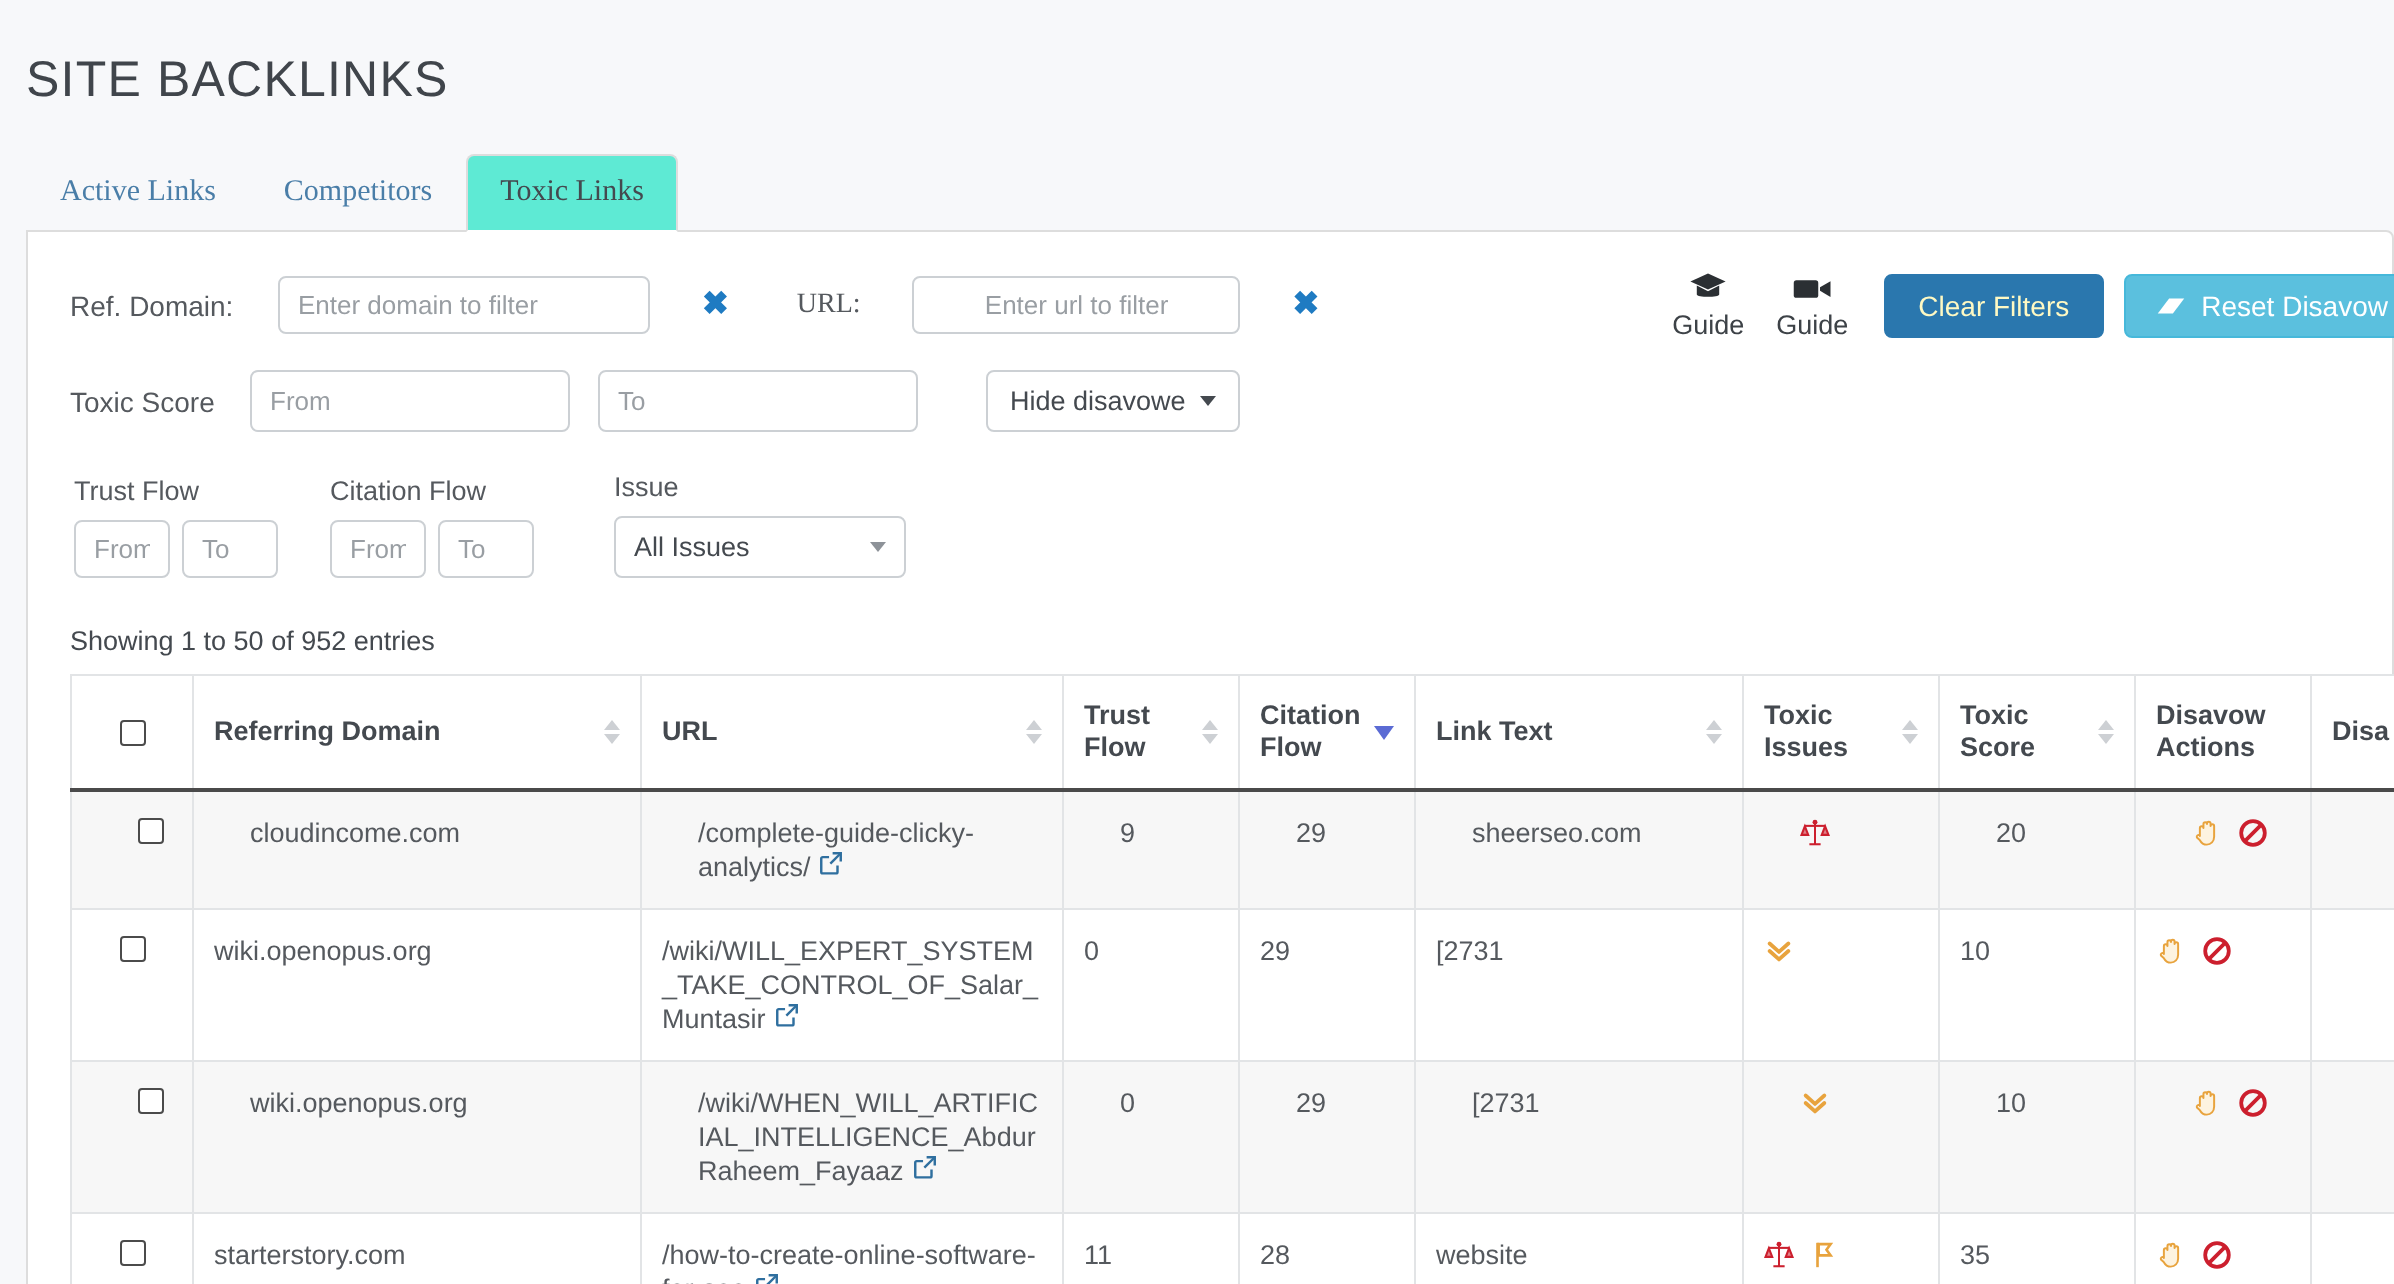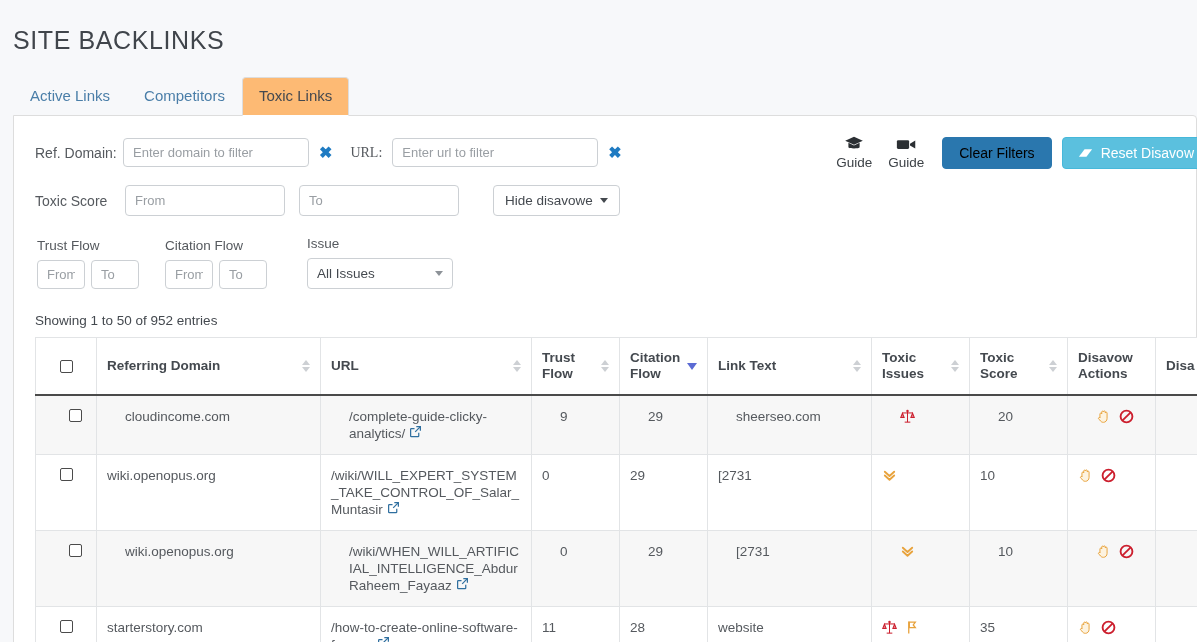"Active Links" .tabs { font-family: none -> Liberation Serif, serif }
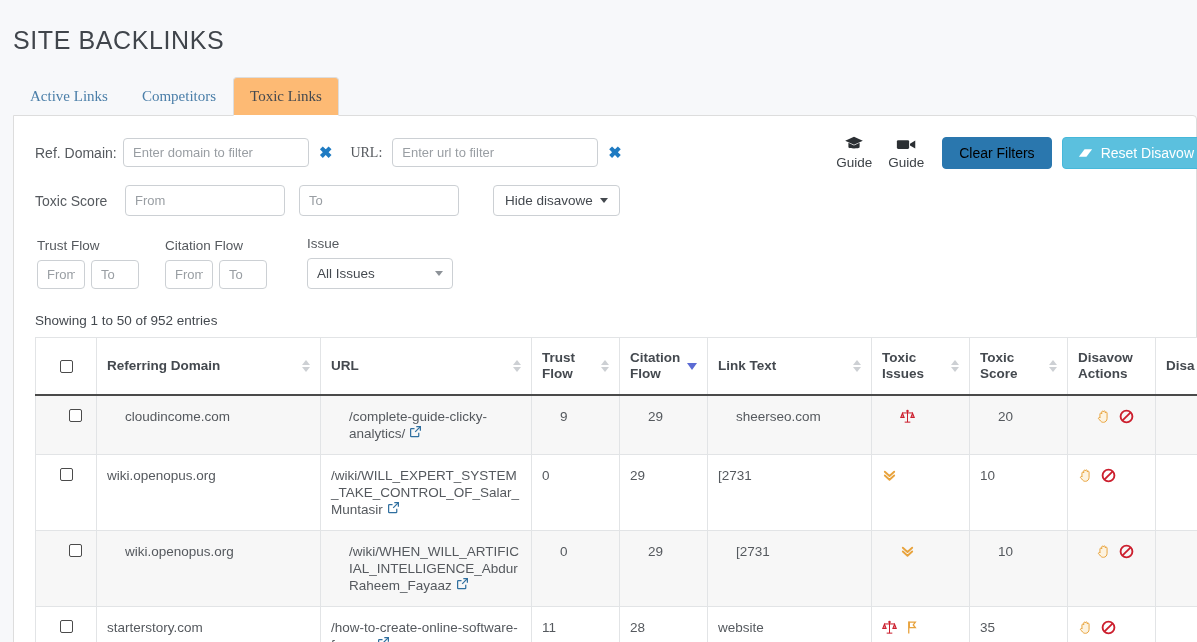"Toxic Links" .tab.active { background: #fdba74 -> #5eead4 }
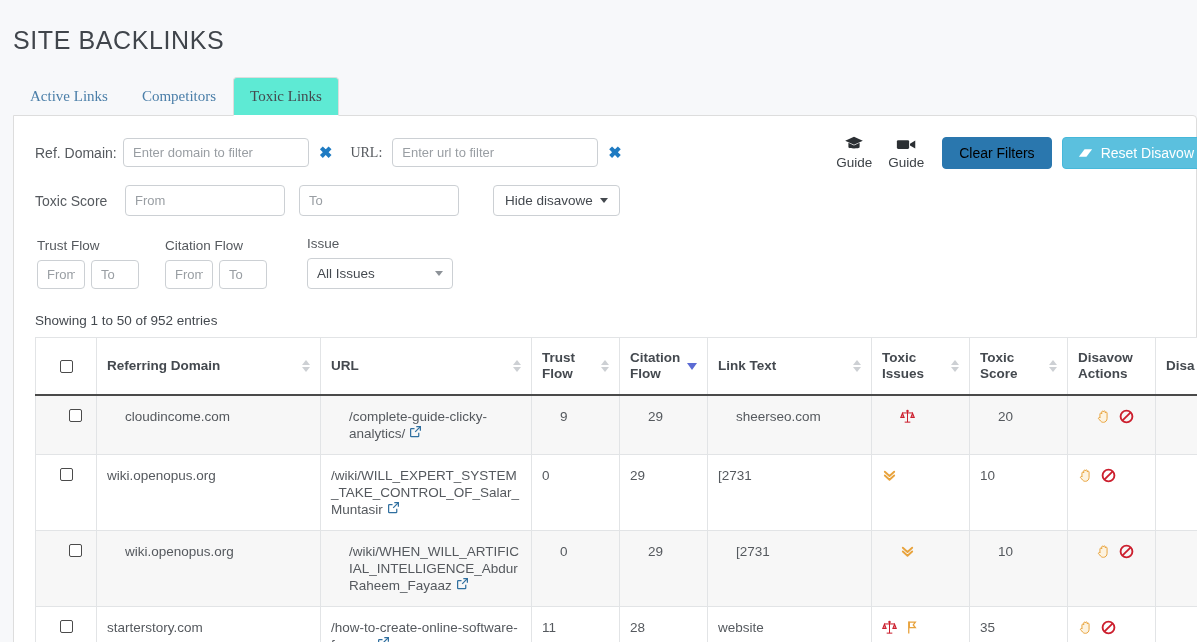"Ref. Domain:" .frow1 { gap: none -> 16px }
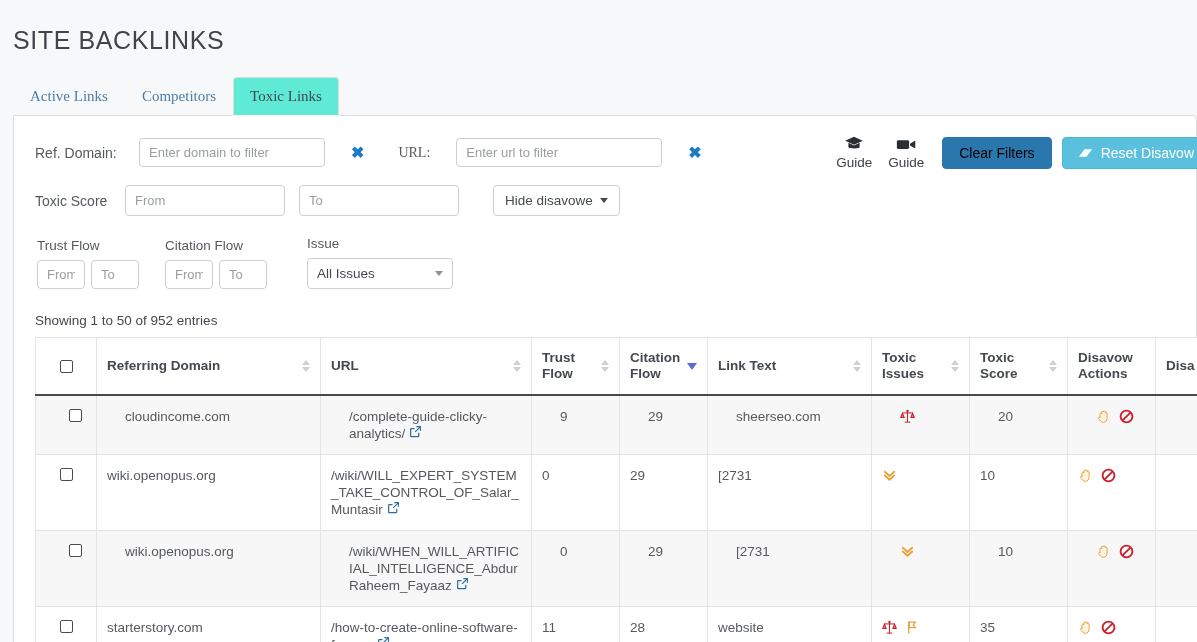"Enter url to filter" .inp.w-url { text-align: none -> center; width: 206px -> 164px }
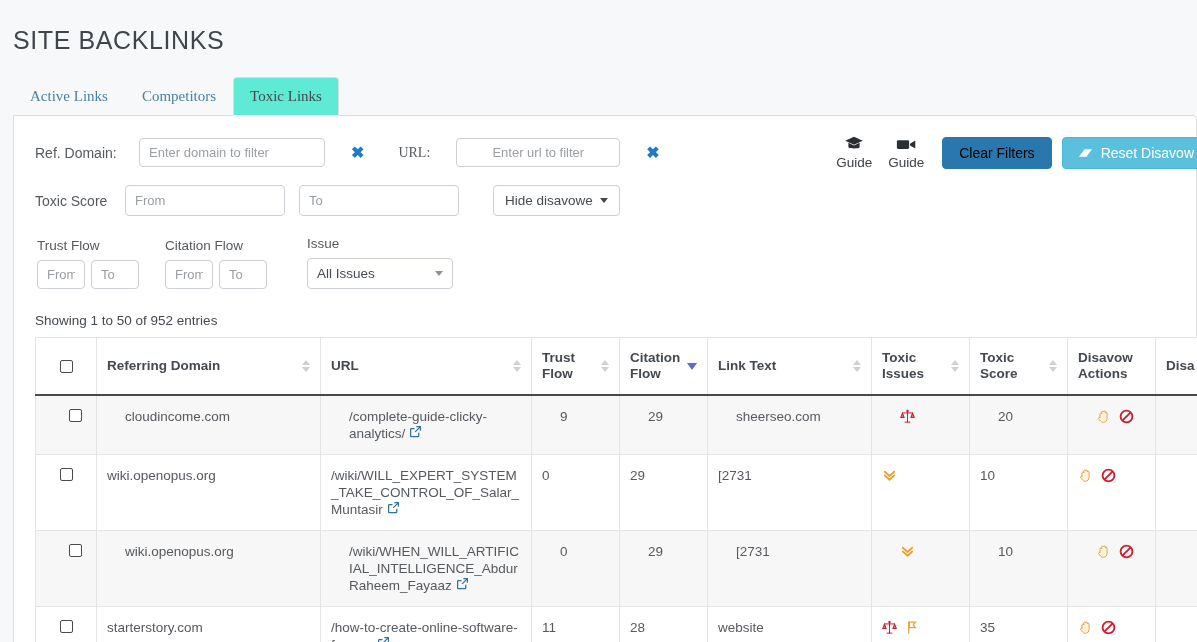"Clear Filters" .btn-dark { color: #000000 -> #fef9c3 }
